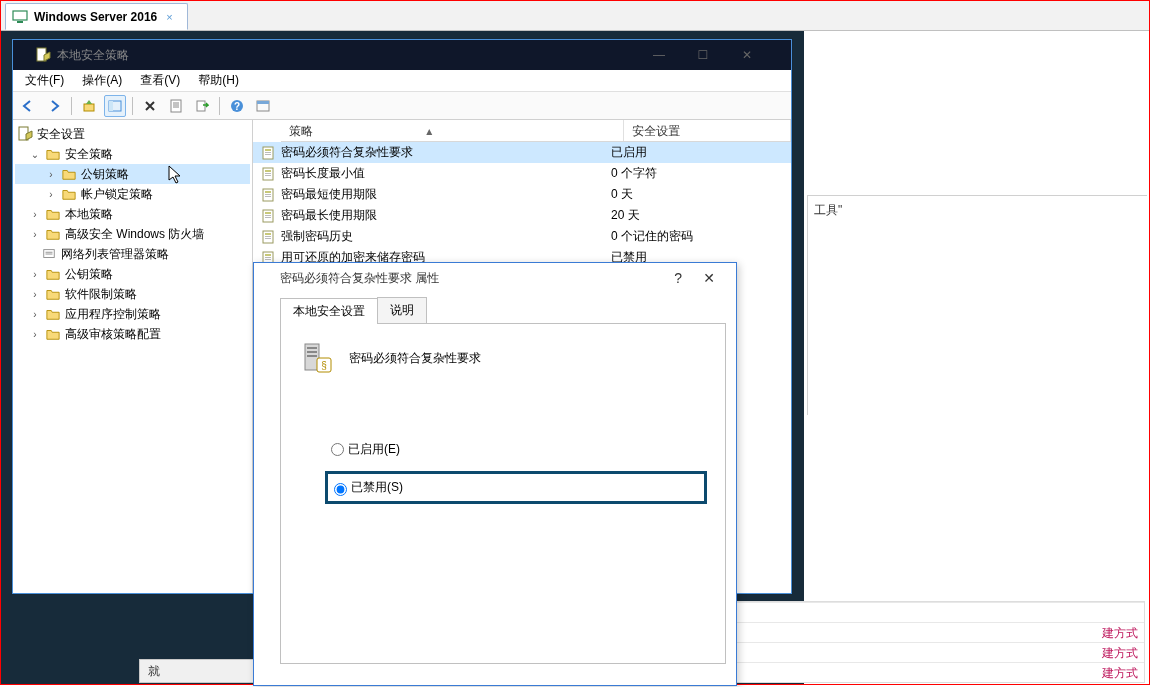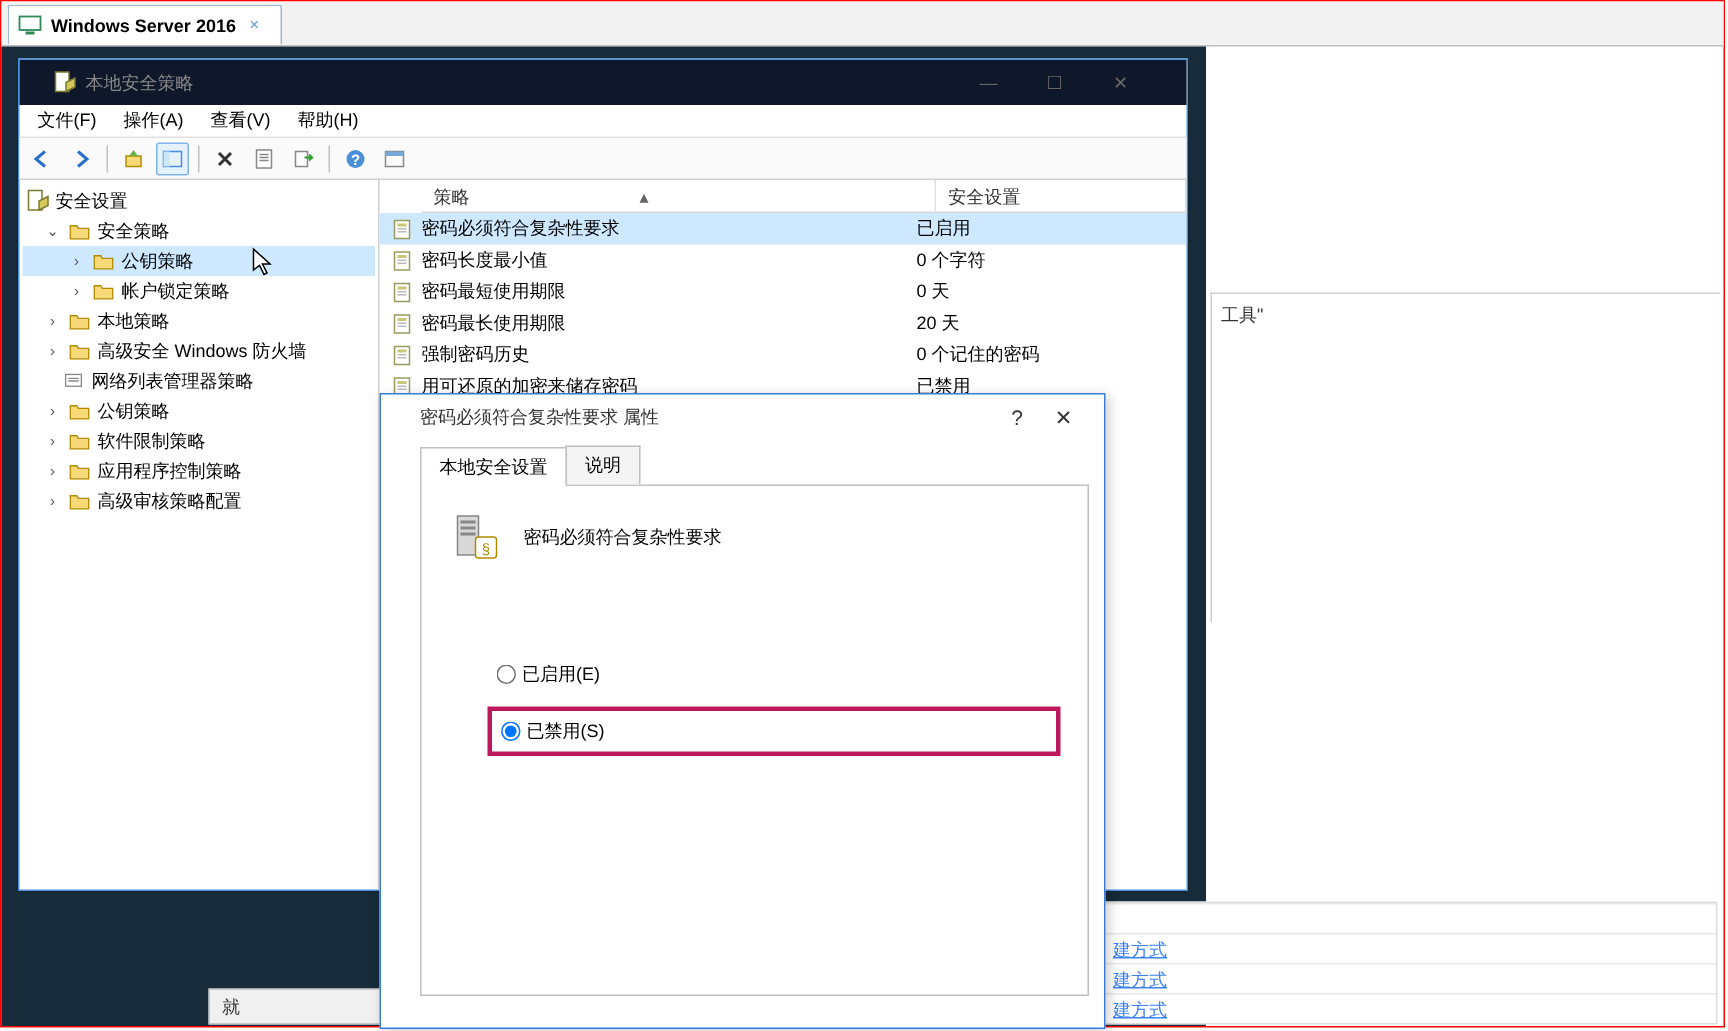"已禁用(S)" .highlight-box { align-items: none -> flex-end; border: 3px solid #be185d -> 3px solid #0c4a6e }
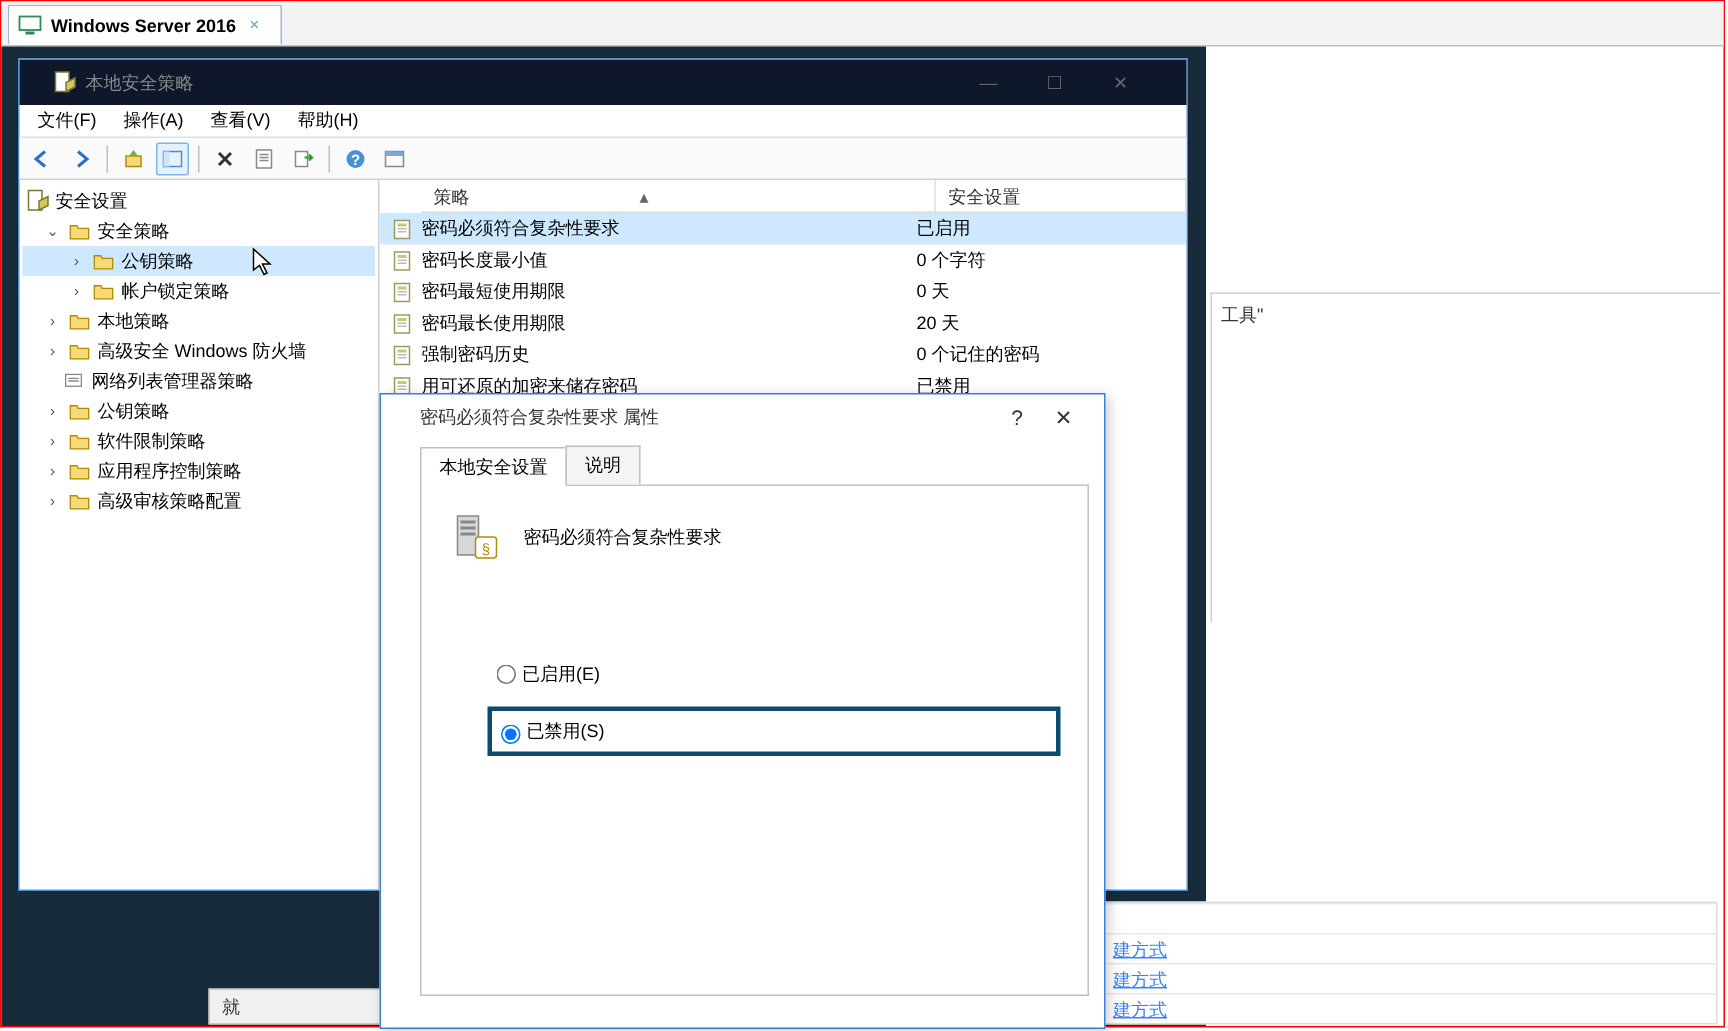"建方式" .right-fragment-bottom .frag-row { color: #3b82f6 -> #be185d; justify-content: flex-start -> flex-end; text-decoration: underline -> none }
